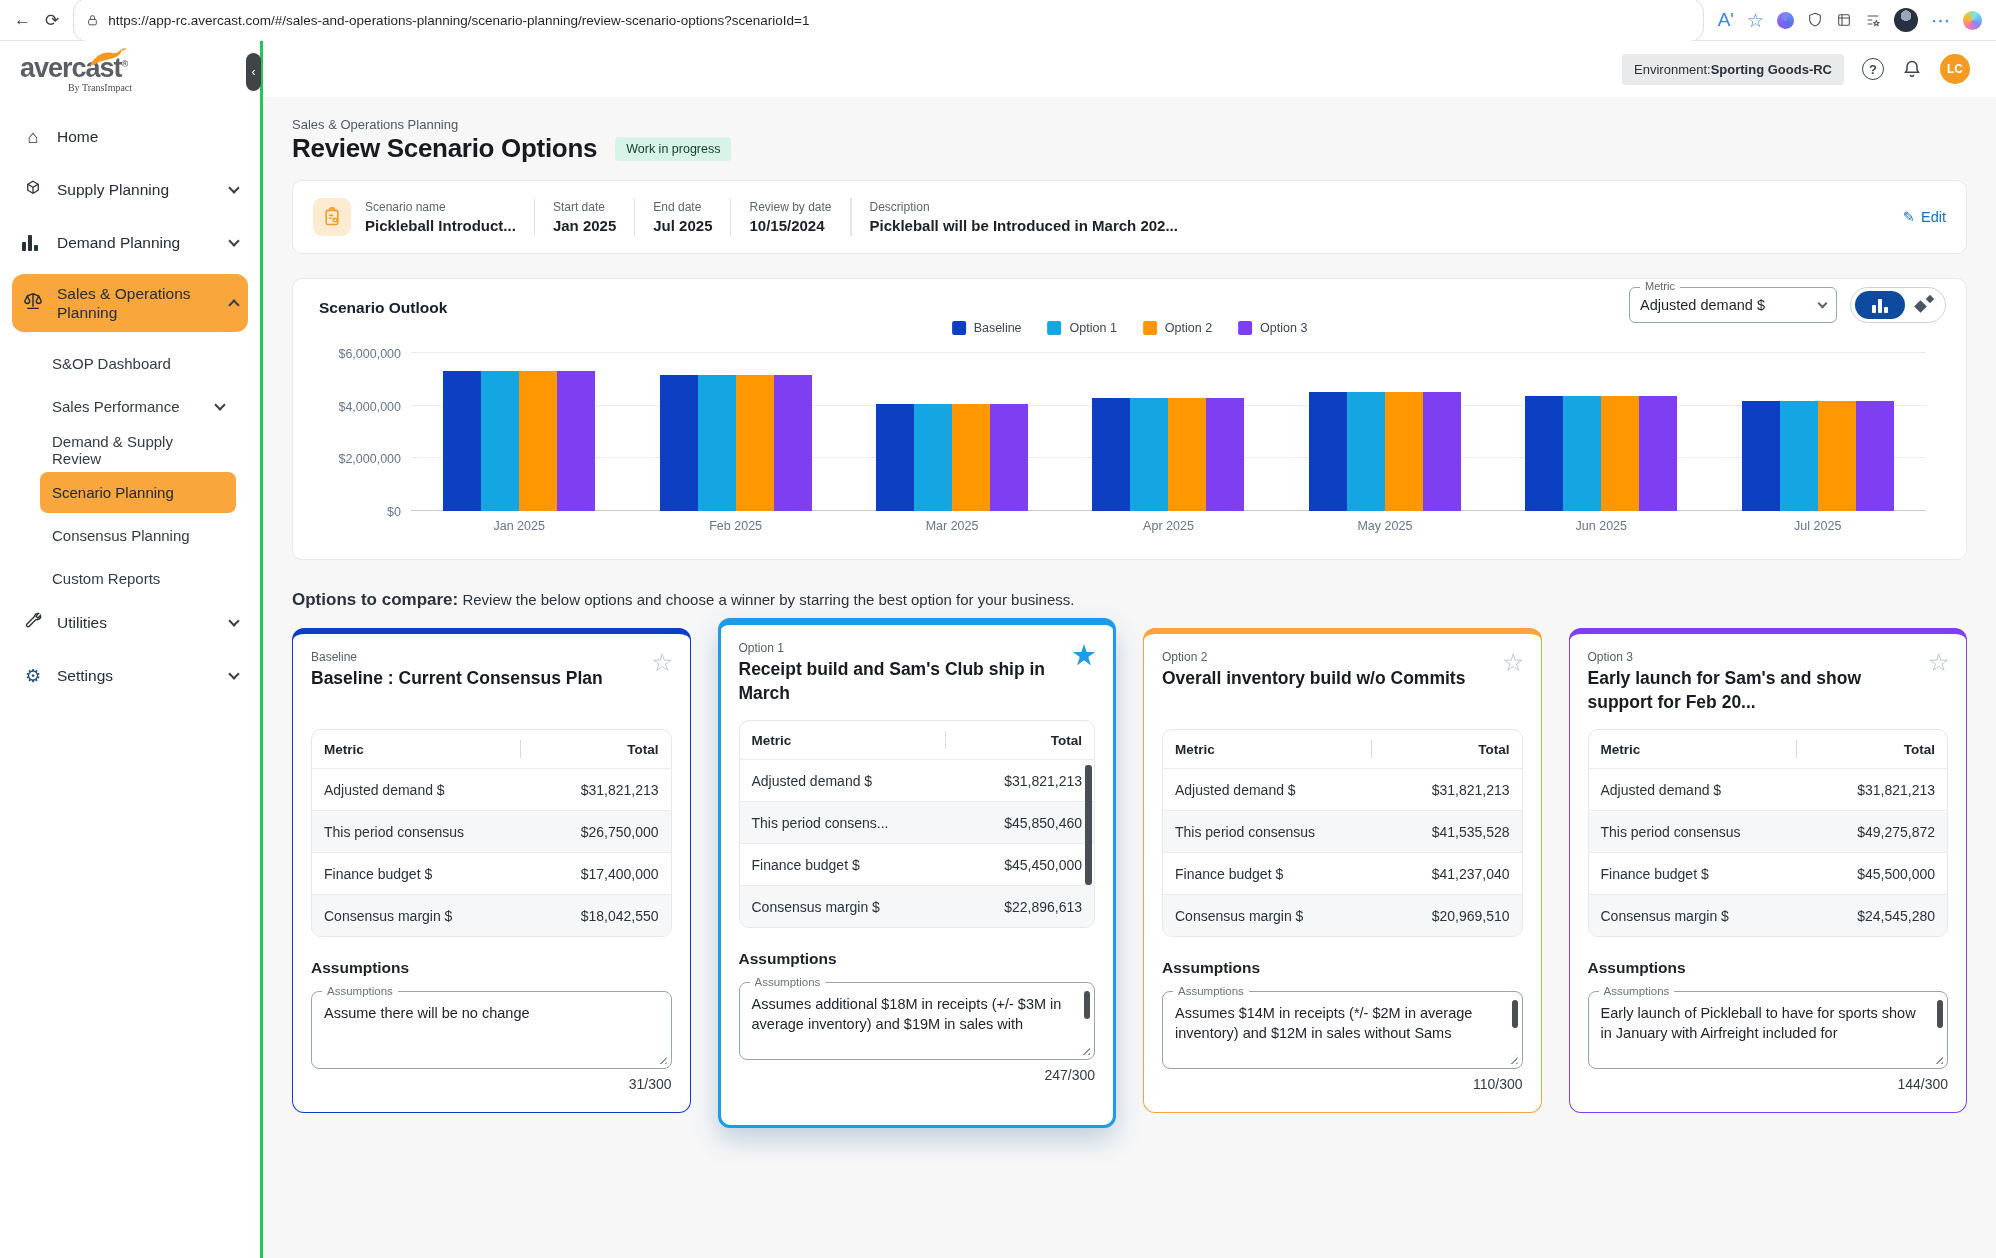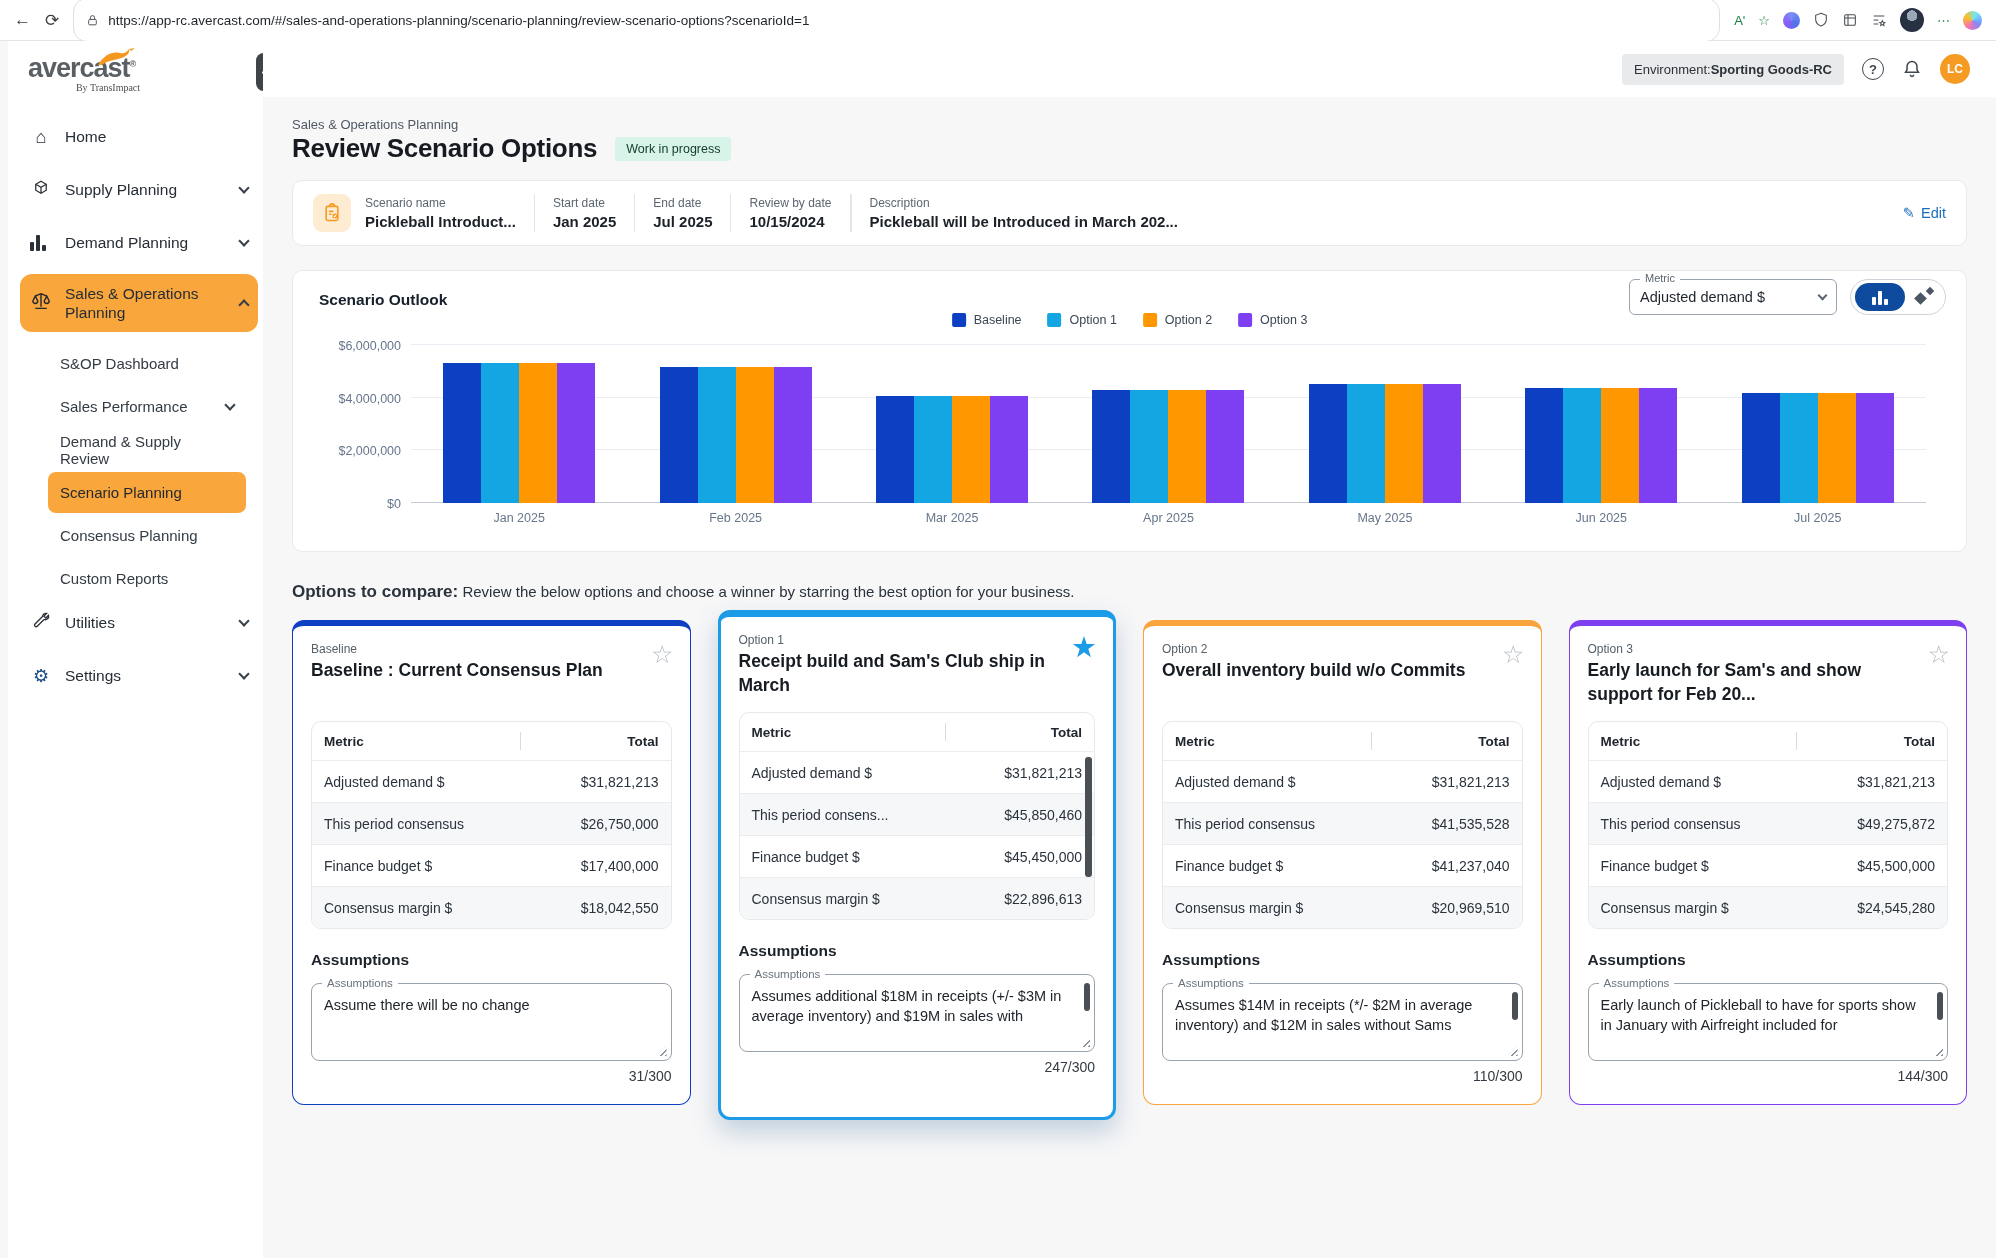"Aʹ" .chrome-ic { color: #15803d -> #3b82f6; font-size: 13px -> 19px }
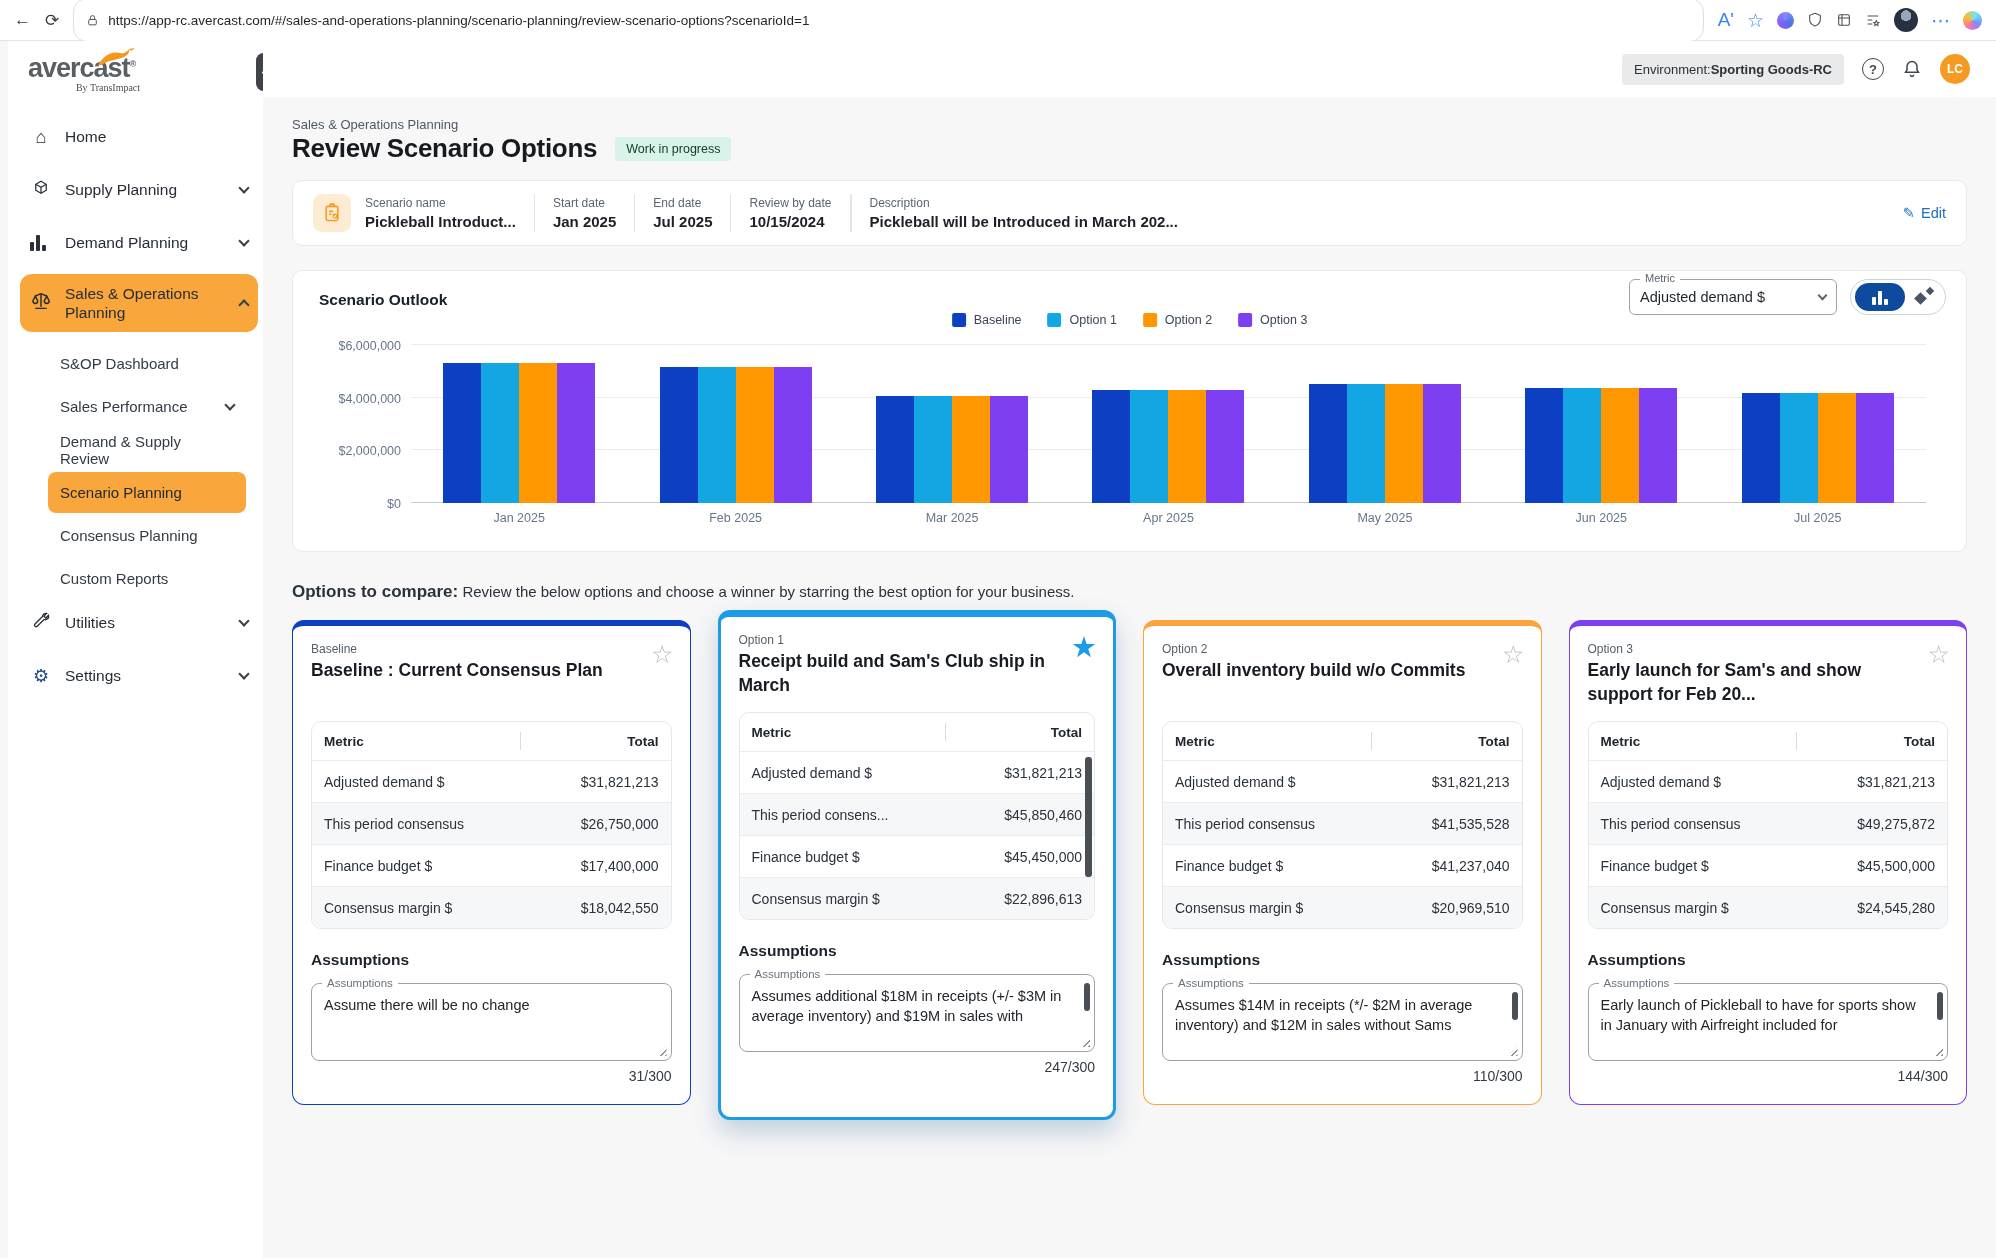"avercast®" .sidebar { border-right: 1px solid #22c55e -> 3px solid #22c55e; left: 8px -> 0 }
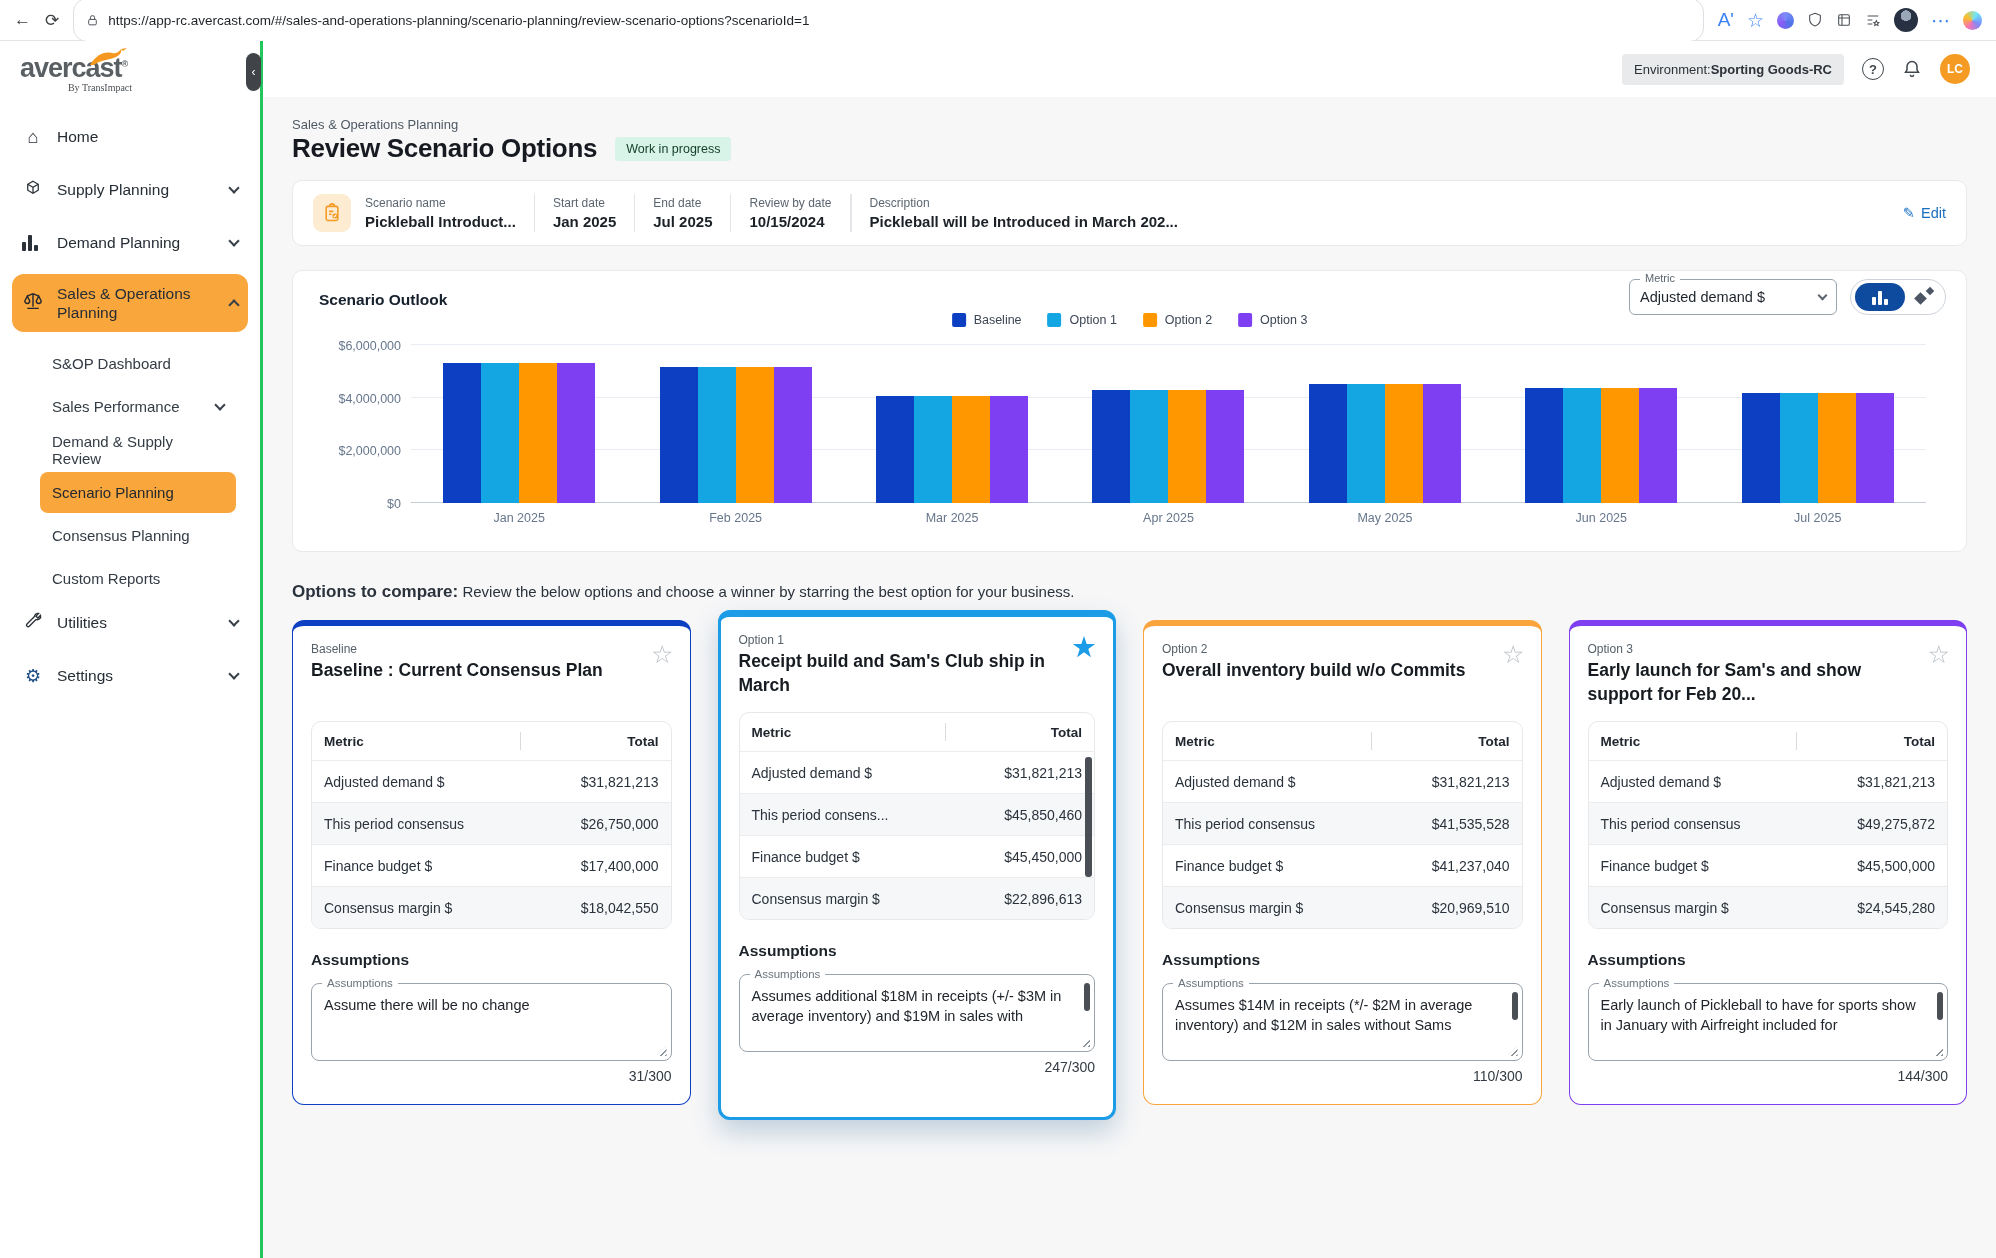"Scenario name" .scenario-bar { height: 66px -> 74px }
